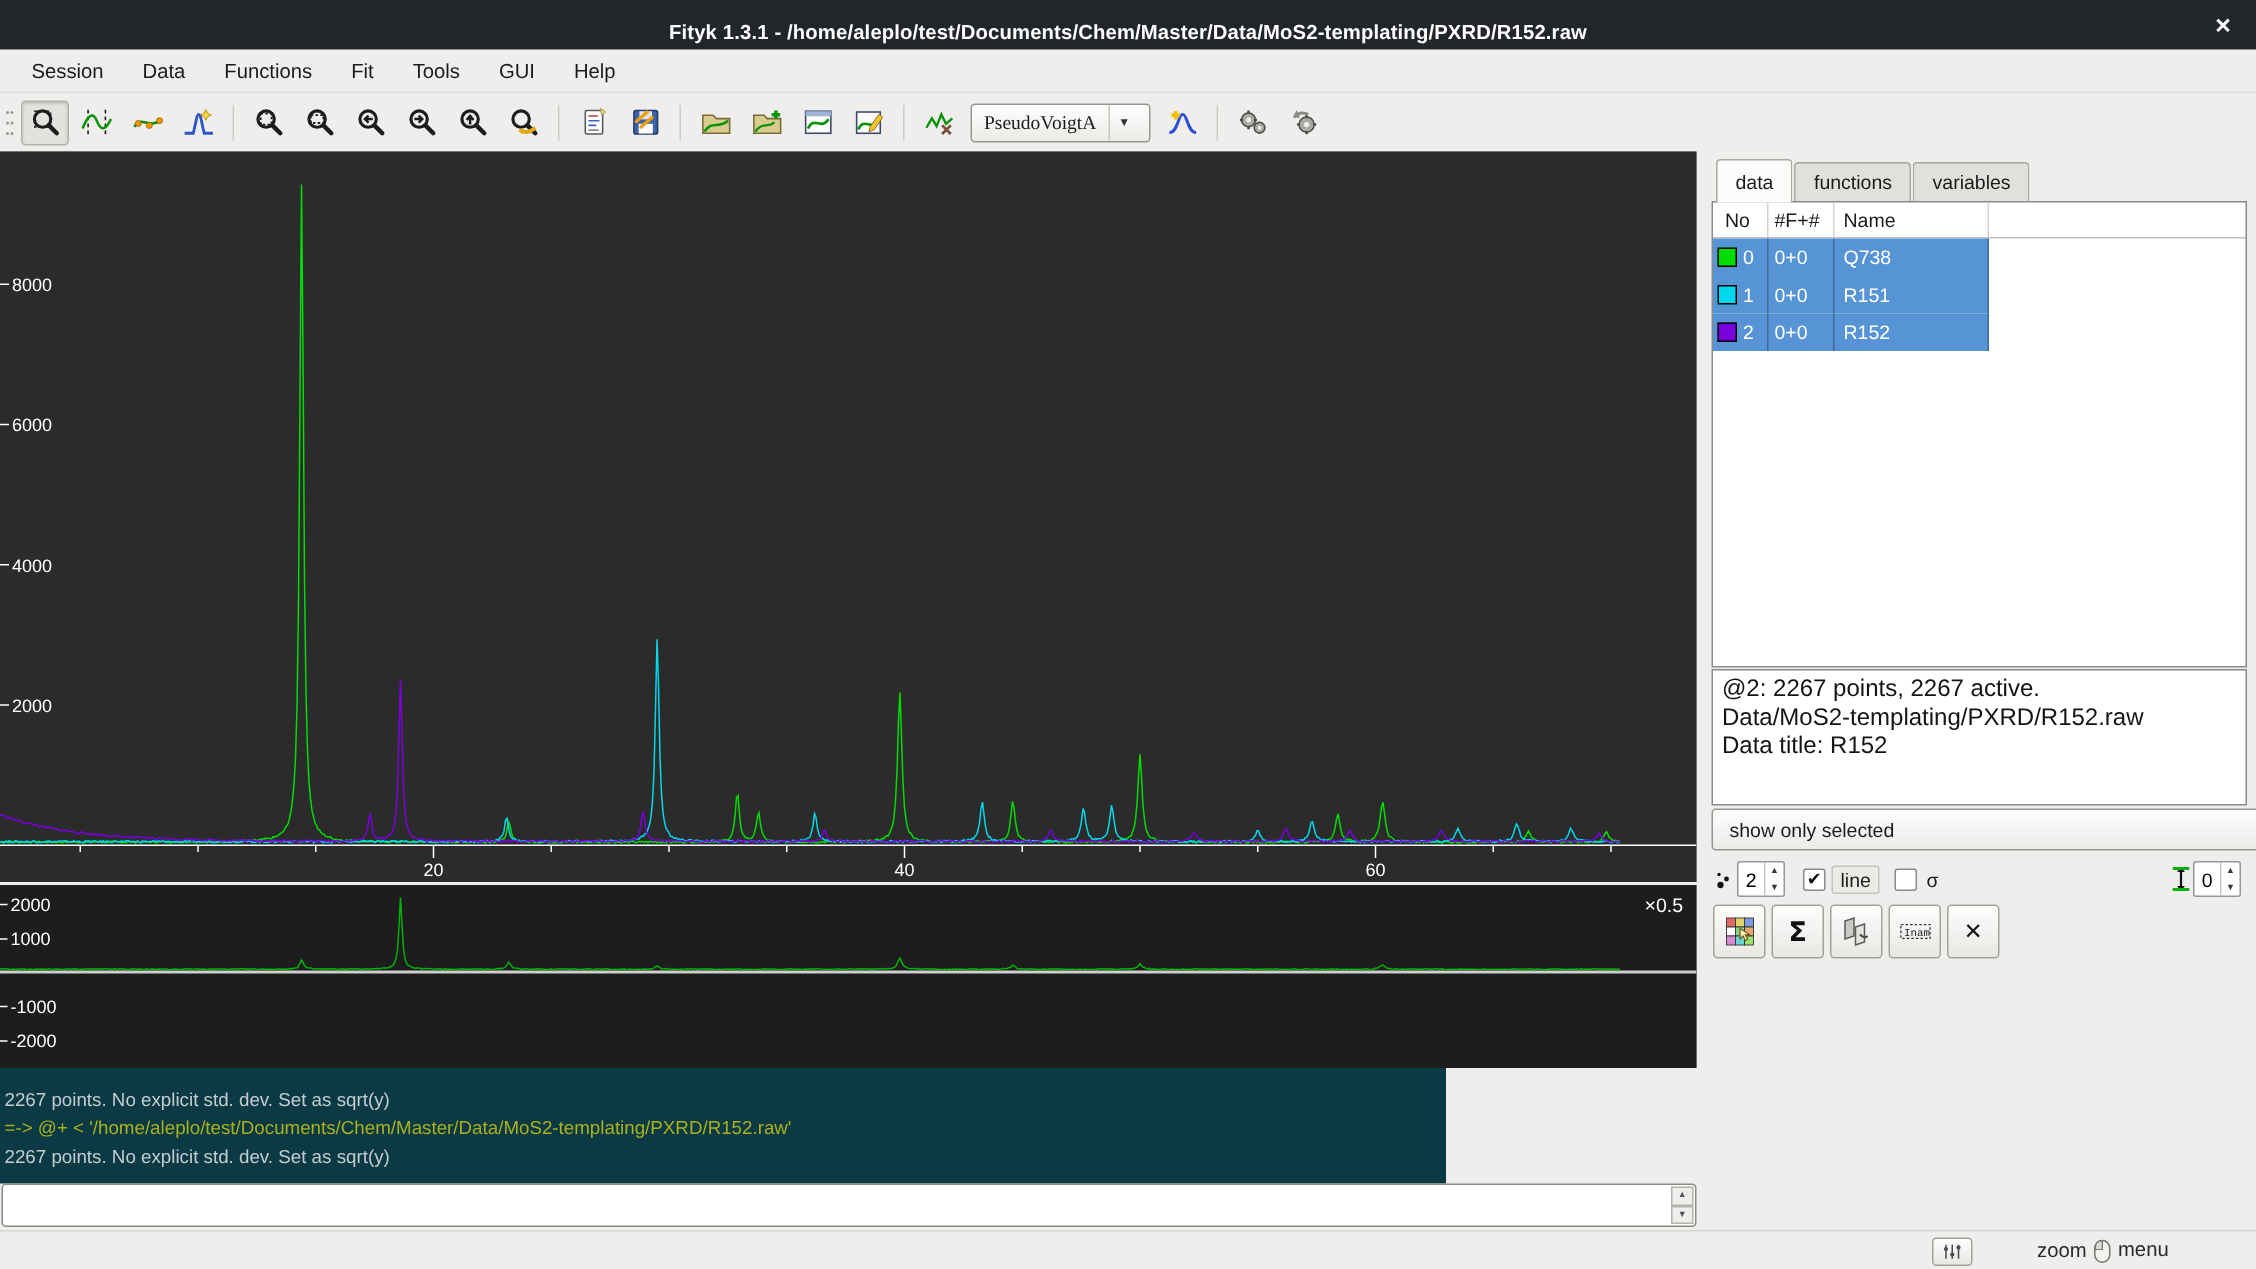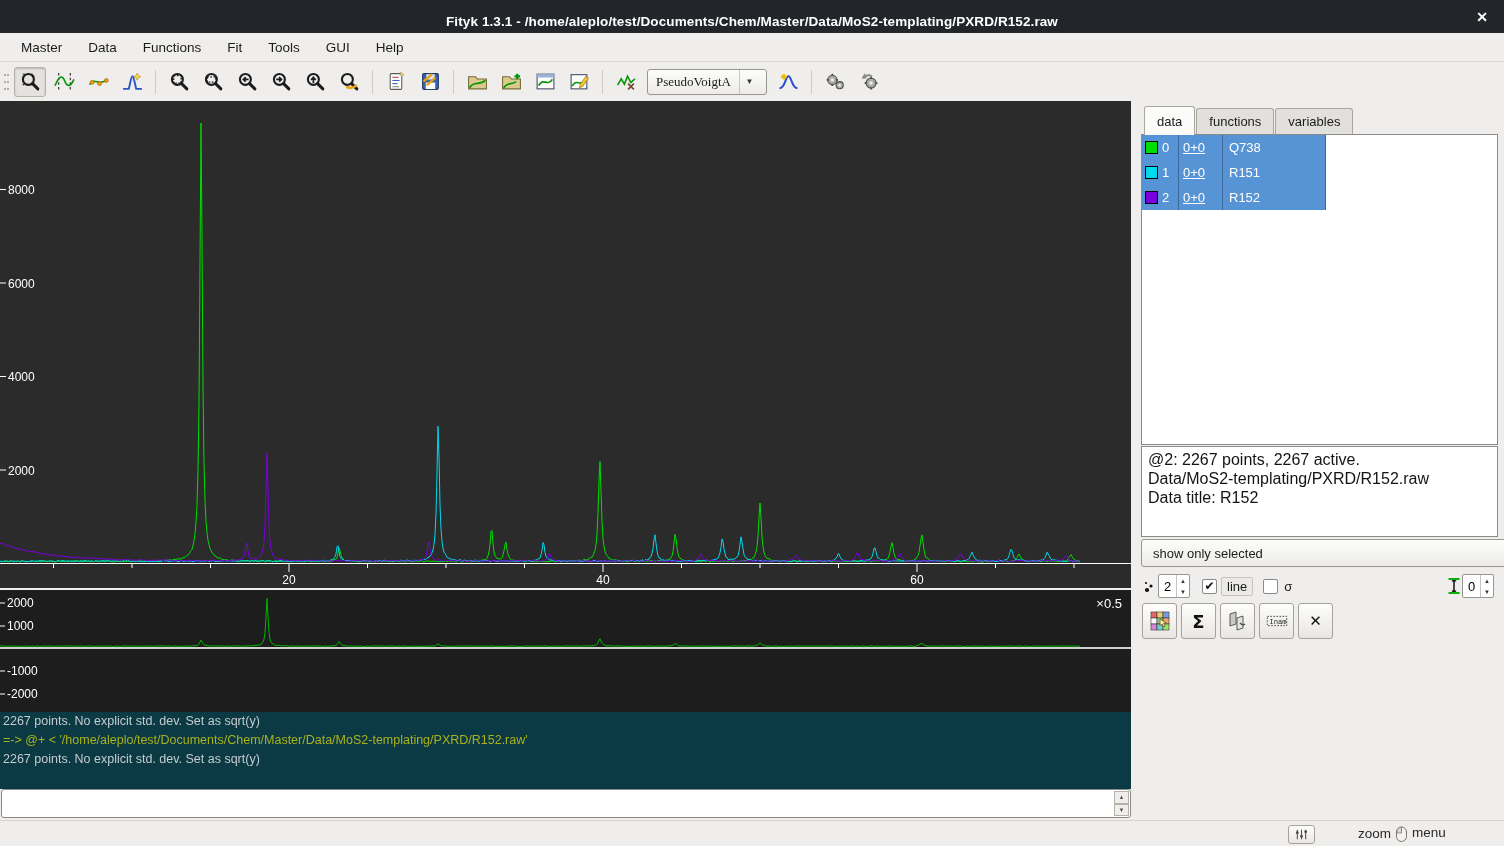"Master" span.mitem { text: Master -> Session }
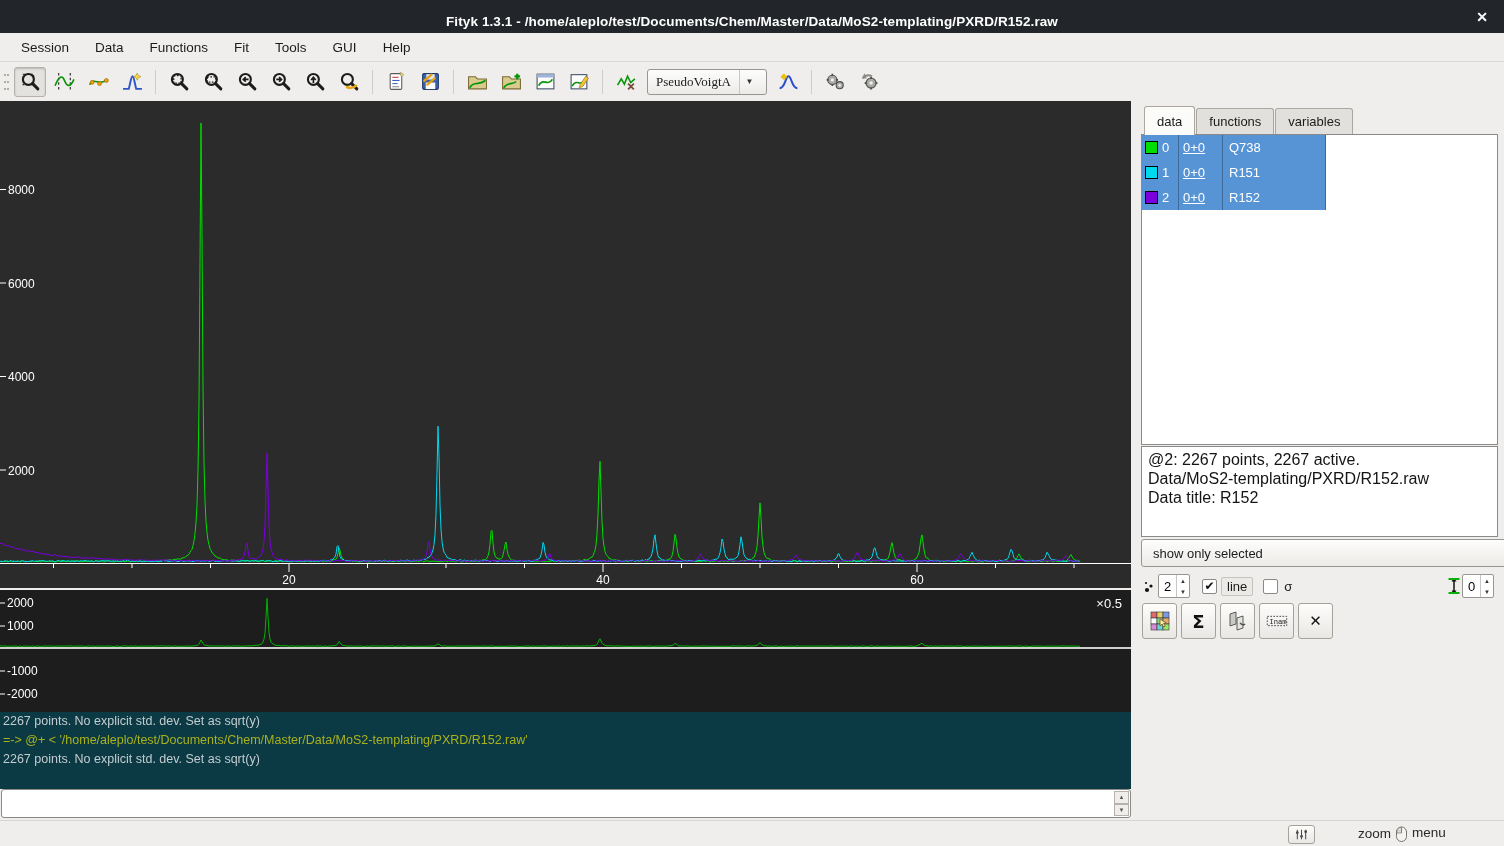"No" div.lheader { html: none -> <div> <span>No</span> <span>#F+#</span> <span>Name</span> </div> }
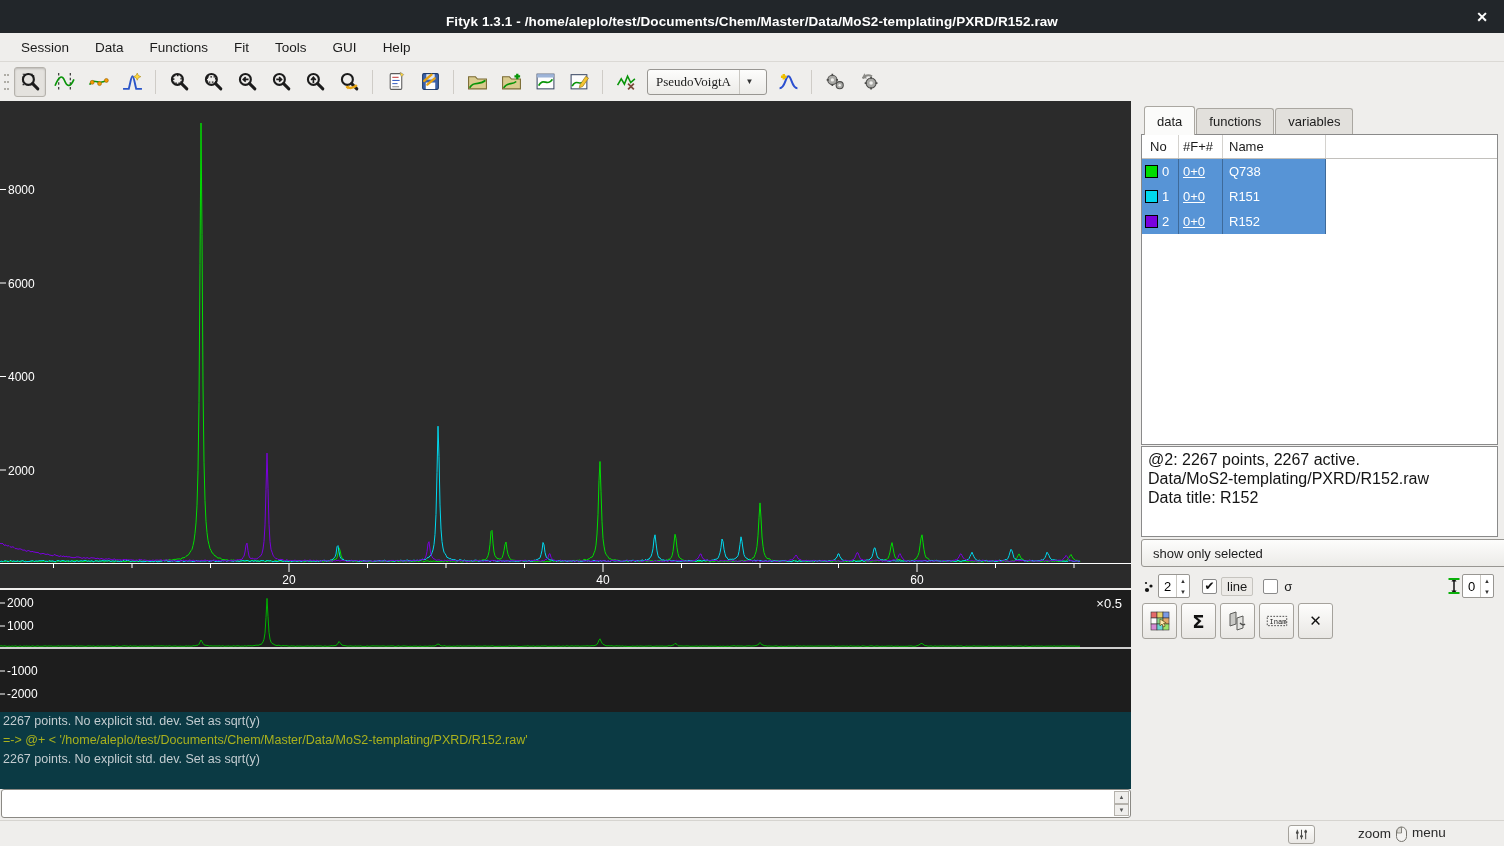"0+0" .rc.c2 { text-decoration: underline -> none }
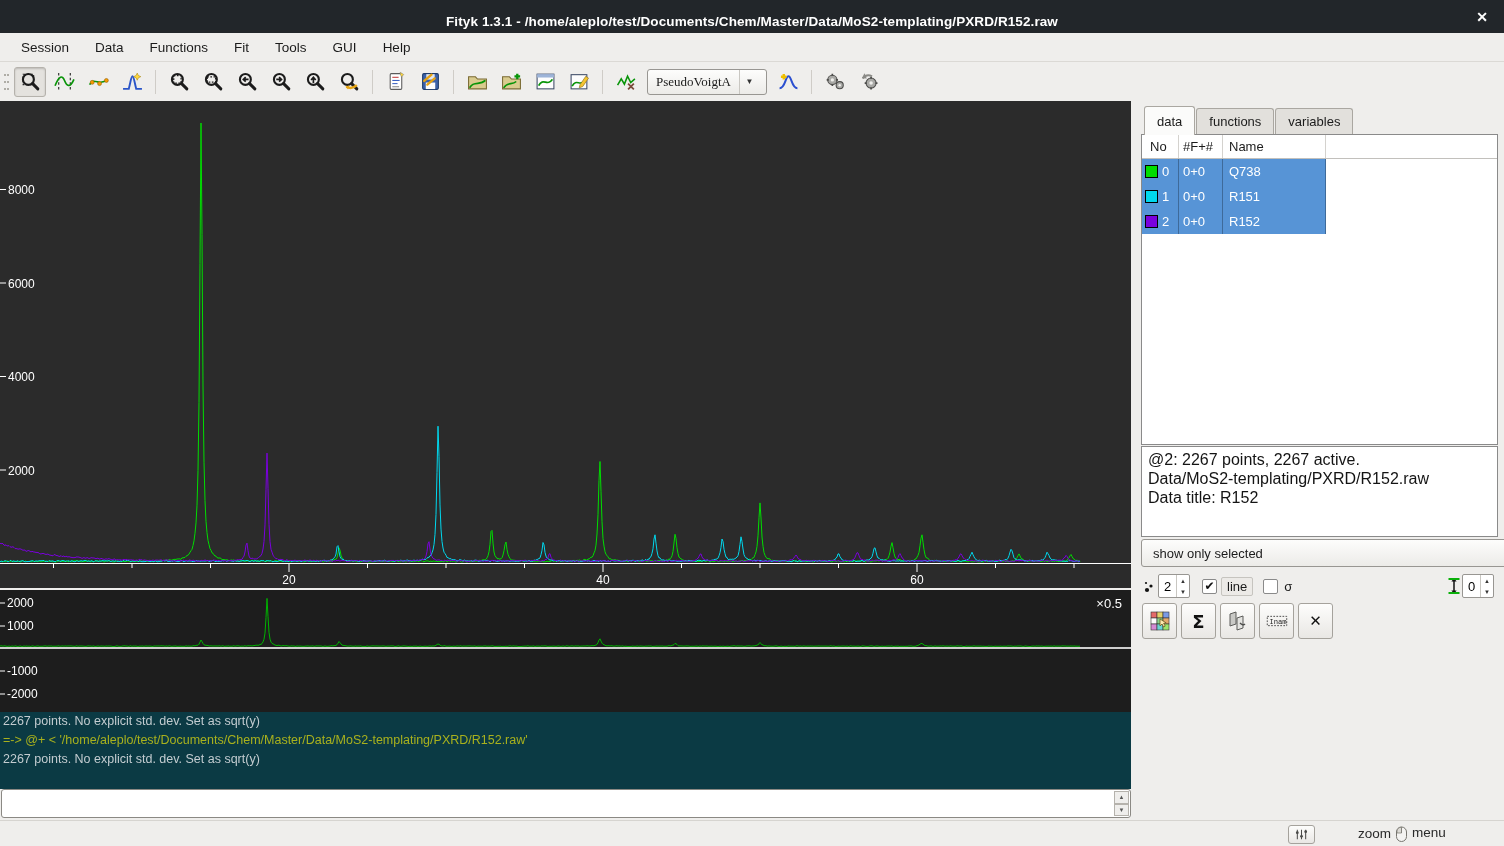"2267 points. No explicit std." .console { padding: 0 3px -> 12px 3px; width: 1131px -> 964px }
